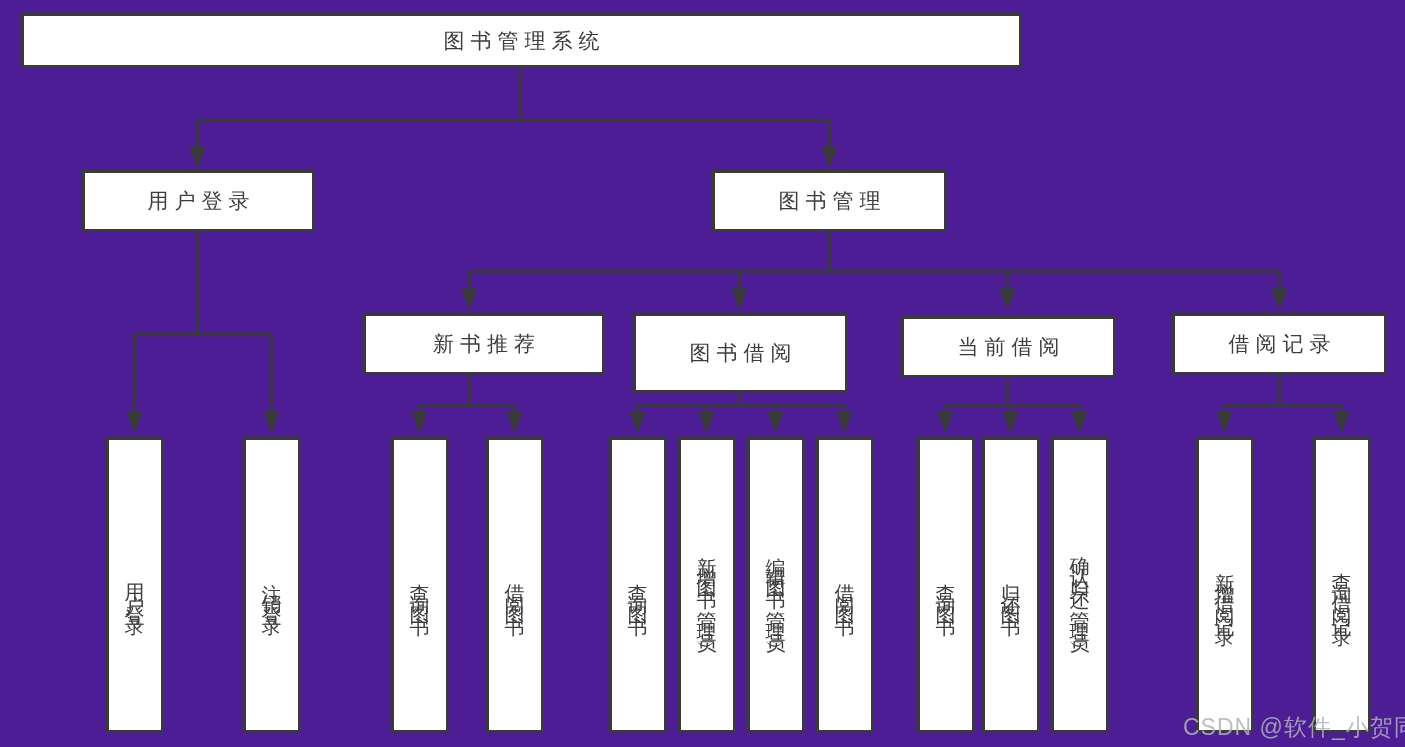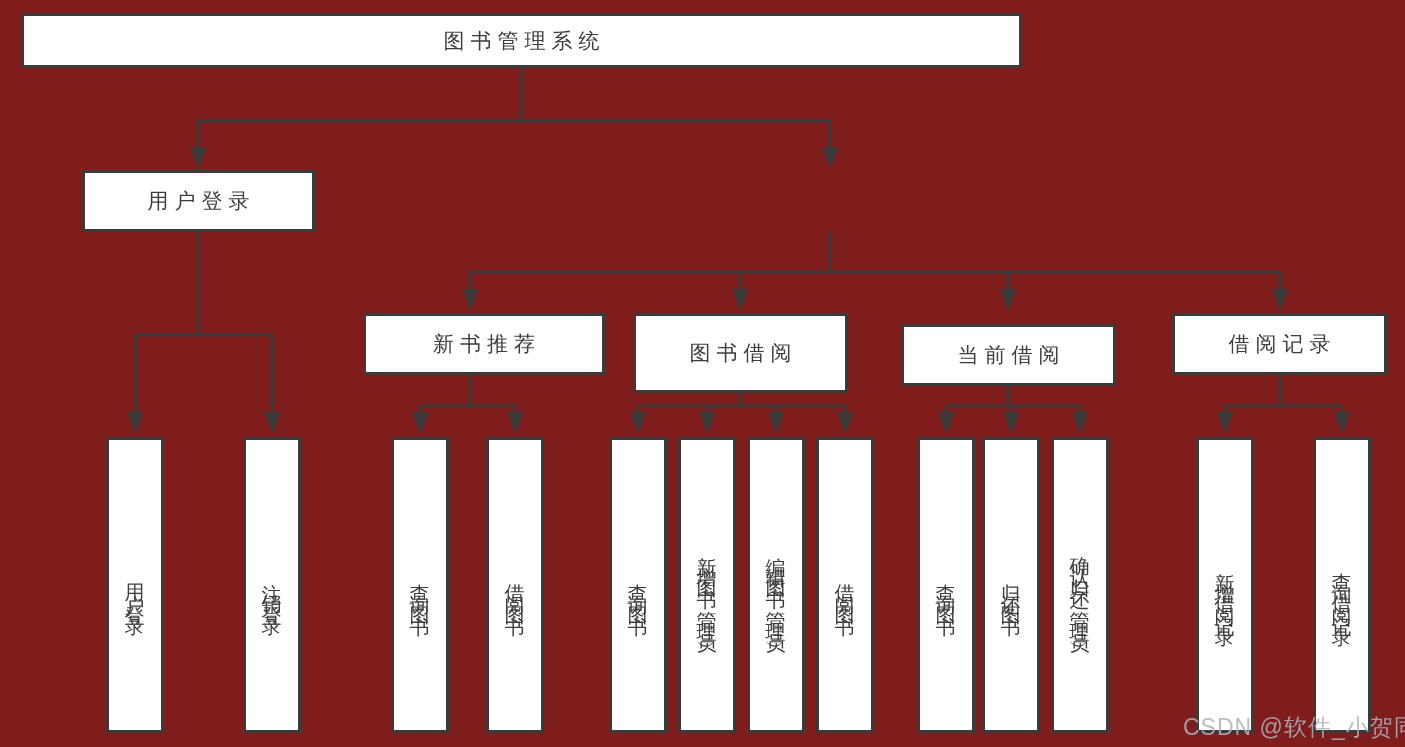"图书管理系统" .diagram { background: #7f1d1d -> #4c1d95 }
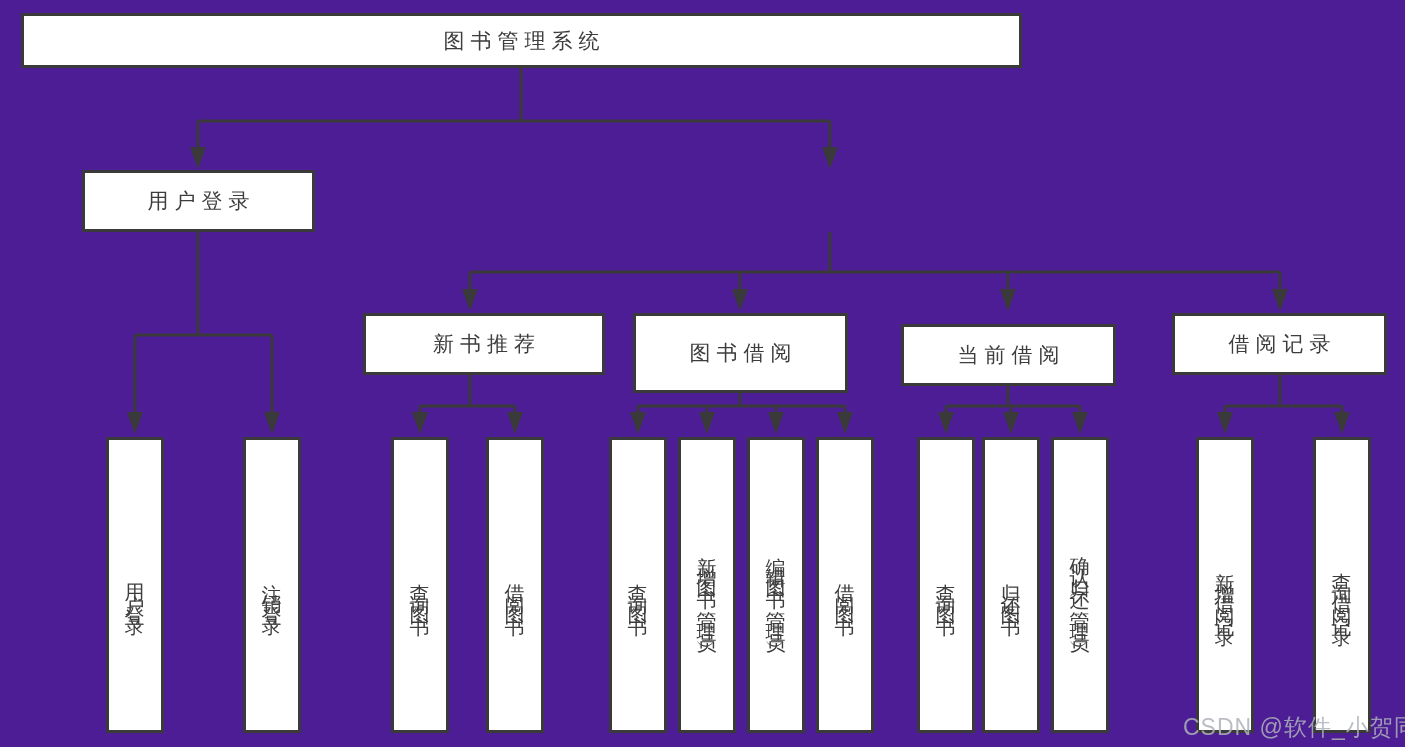"图书管理" div.node { html: none -> <div> <span>图书管理</span> </div> }
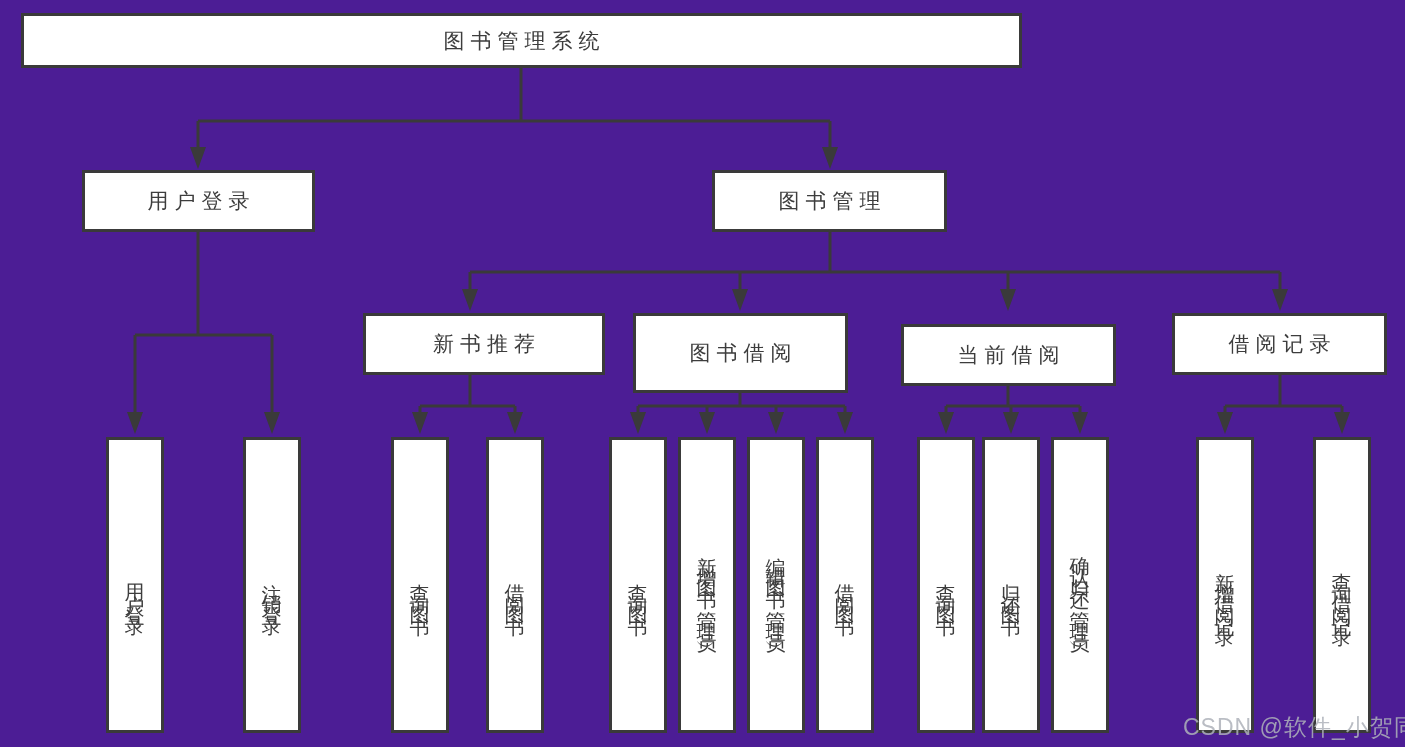"当前借阅" div.node { top: 324px -> 316px }
